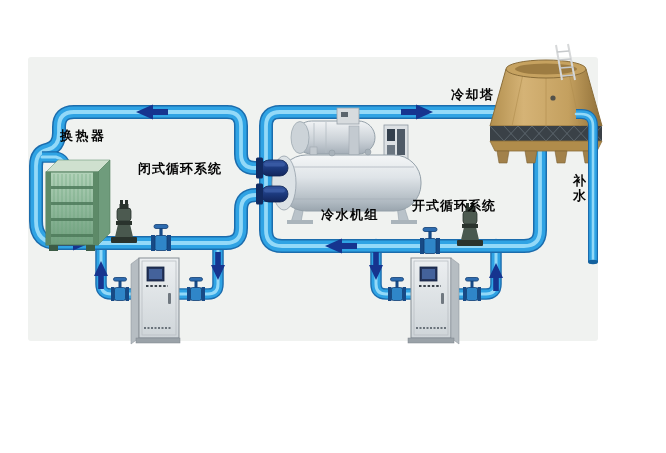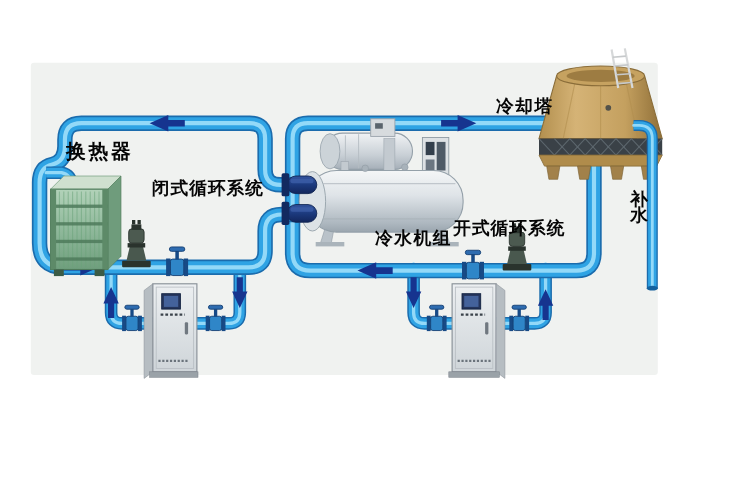"冷却塔" .lbl { font-size: 16px -> 13px }
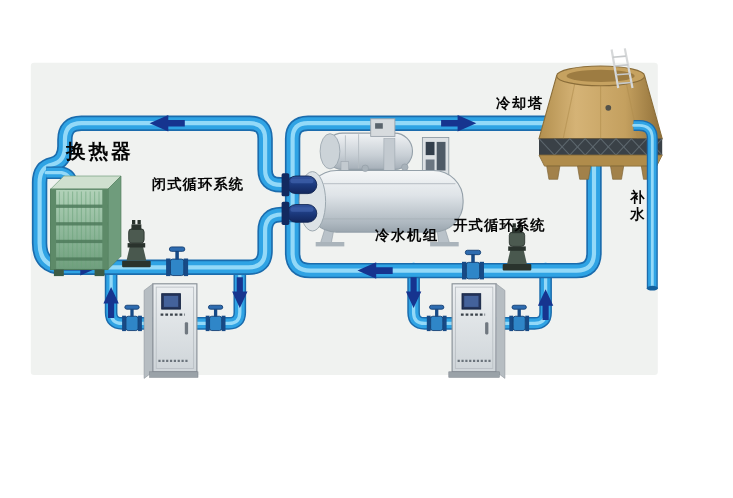"换热器" div.lbl { font-size: 18px -> 13px }
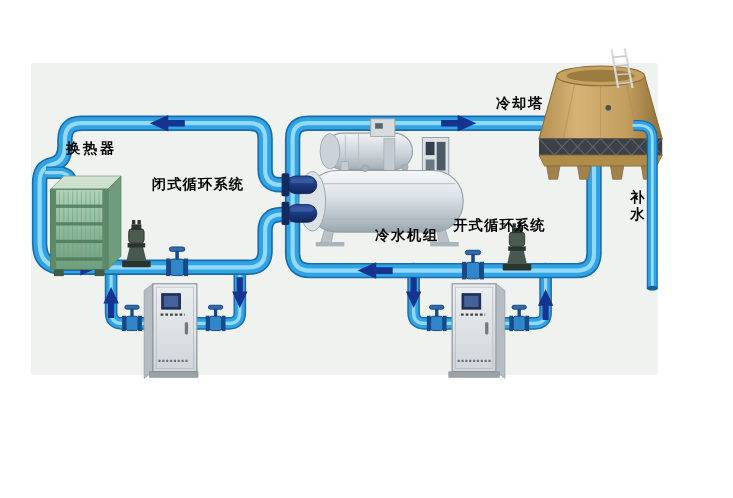"冷水机组" div.lbl { margin-left: 20px -> none }
